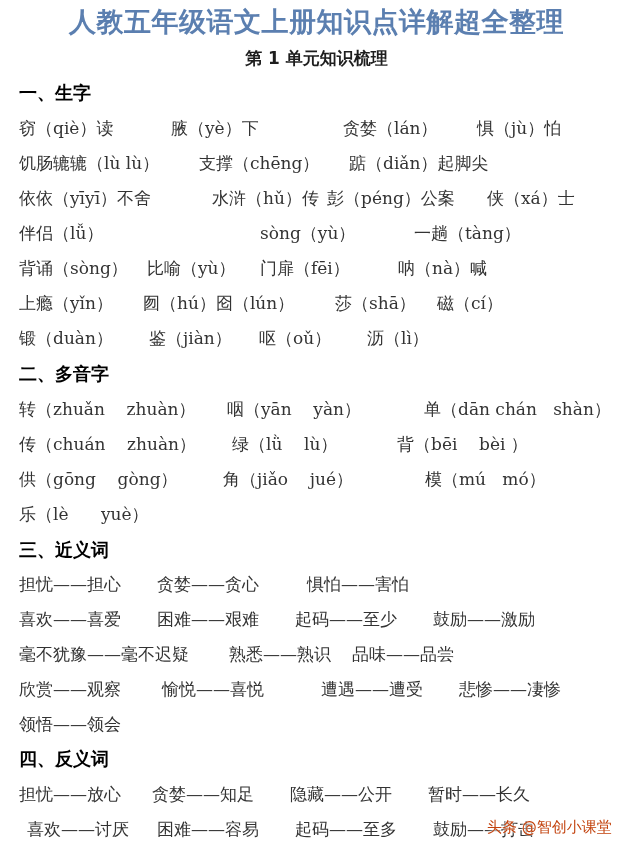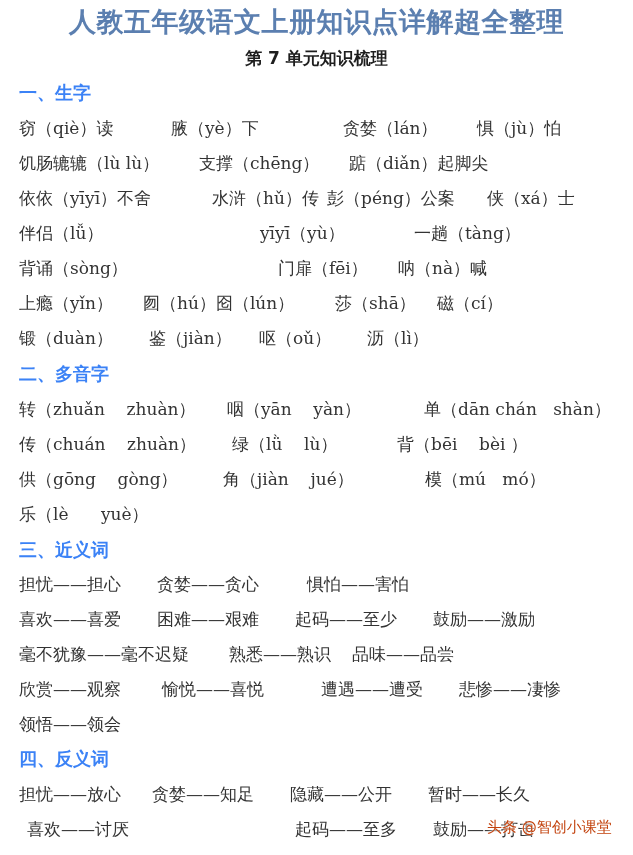"第 7 单元知识梳理" div.subtitle { text: 7 -> 1 }
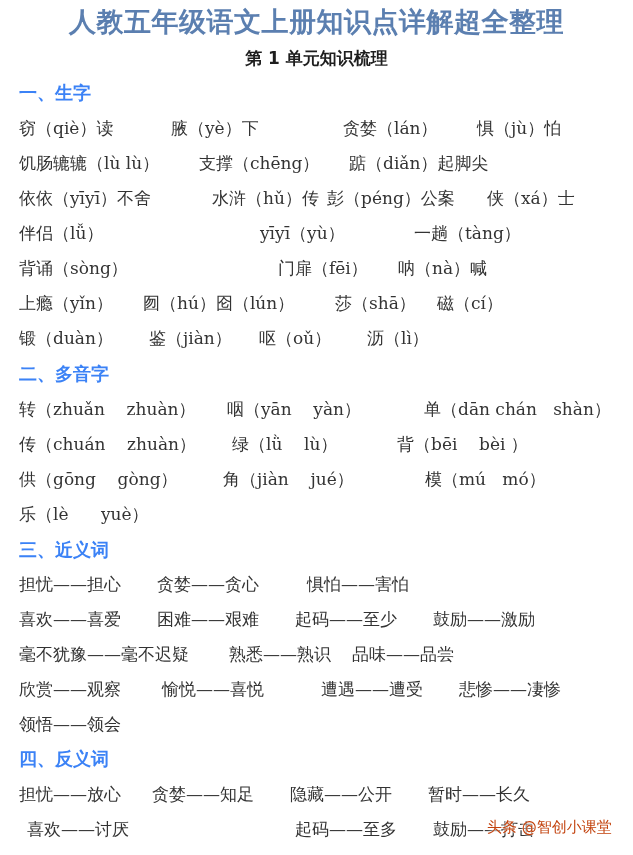"一、生字" .heading { color: #3b82f6 -> #000000 }
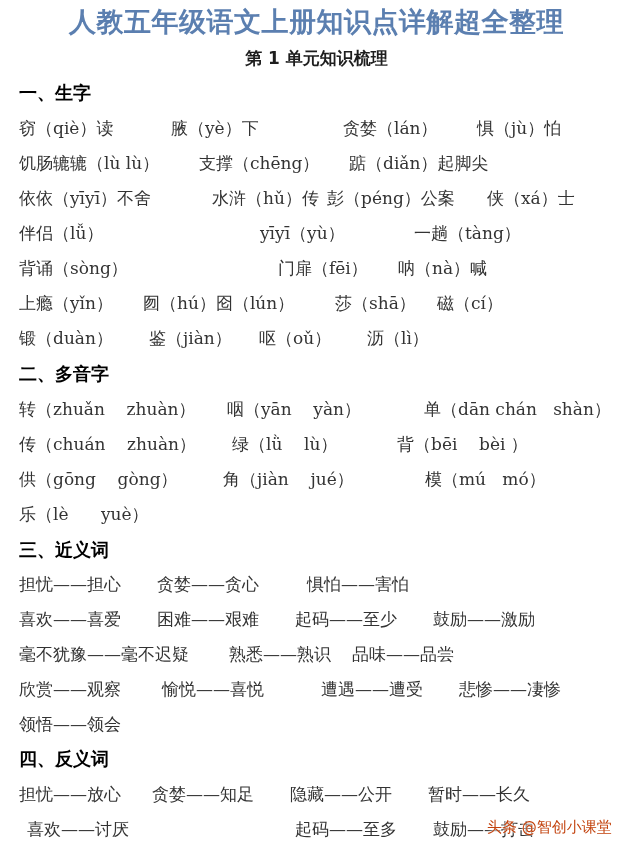"yīyī（yù）" span.item { text: yīyī -> sòng }
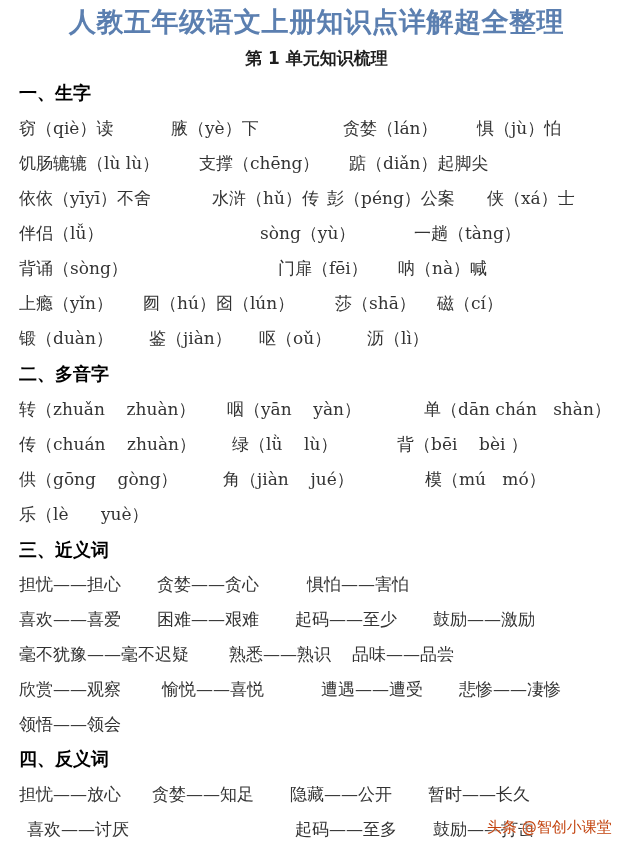"比喻（yù）" span.item { html: none -> <span>比喻（yù）</span> }
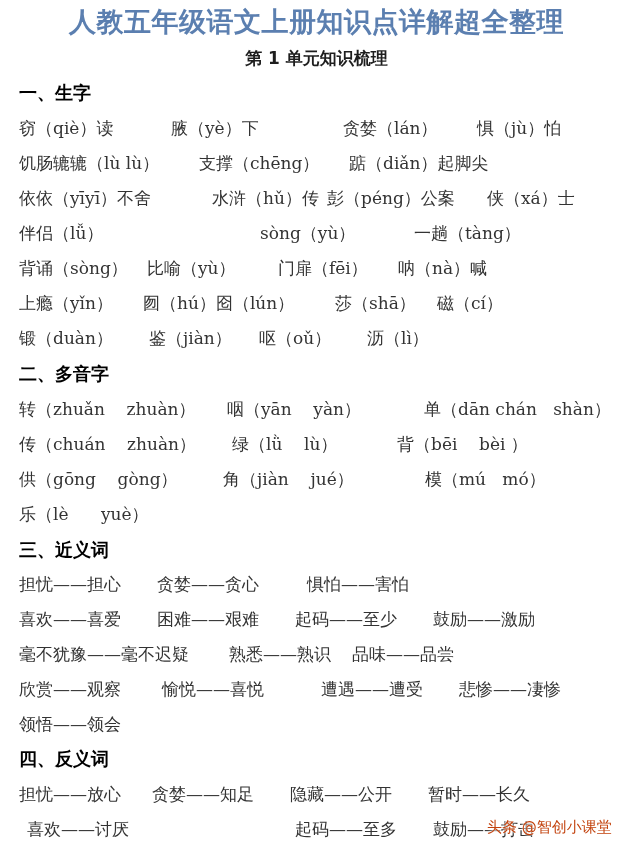"门扉（fēi）" span.item { left: 259px -> 241px }
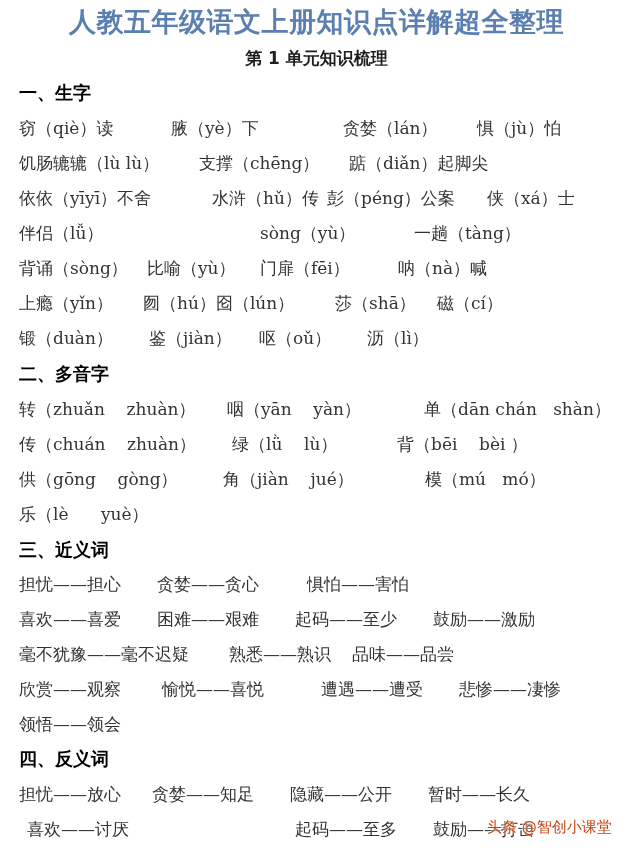"角（jiàn jué）" span.item { text: jiàn -> jiǎo }
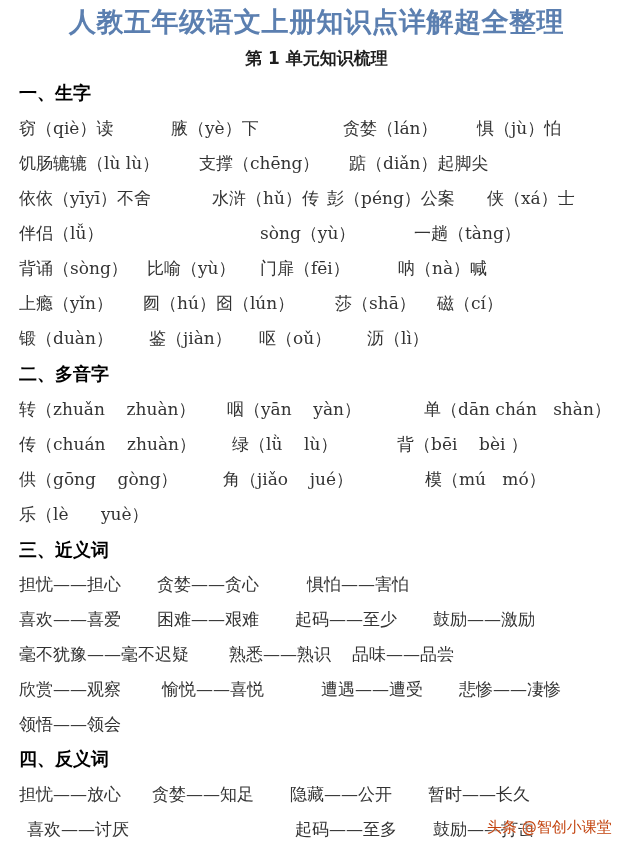"困难——容易" span.item { html: none -> <span>困难——容易</span> }
